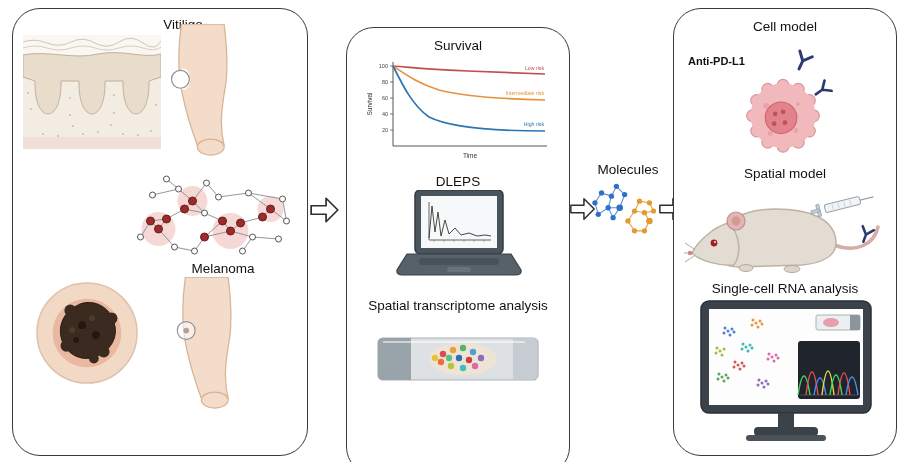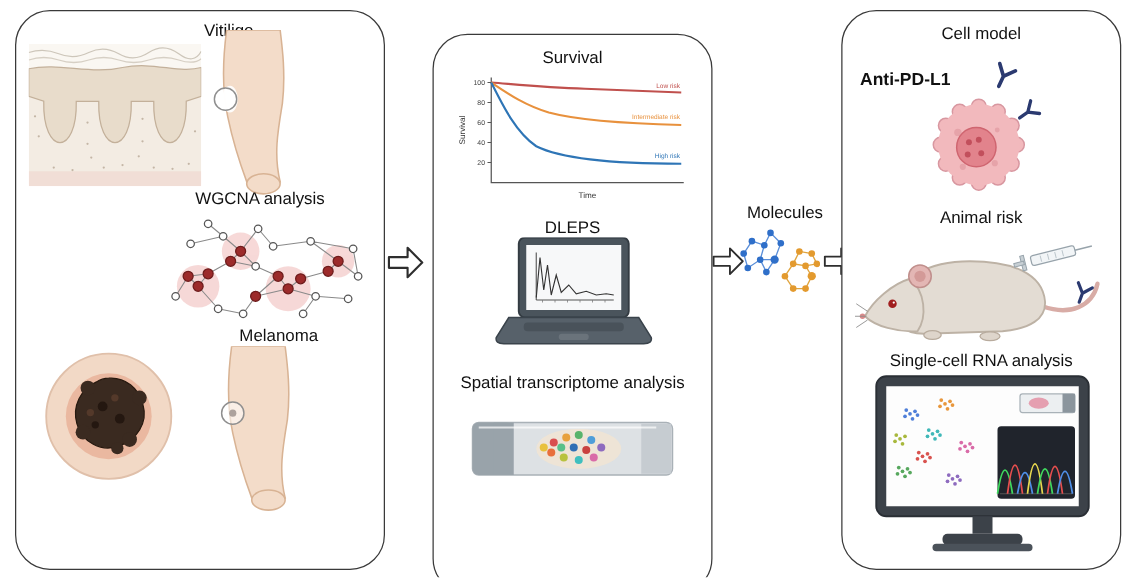"Anti-PD-L1" .label.bold { font-size: 14px -> 11px }
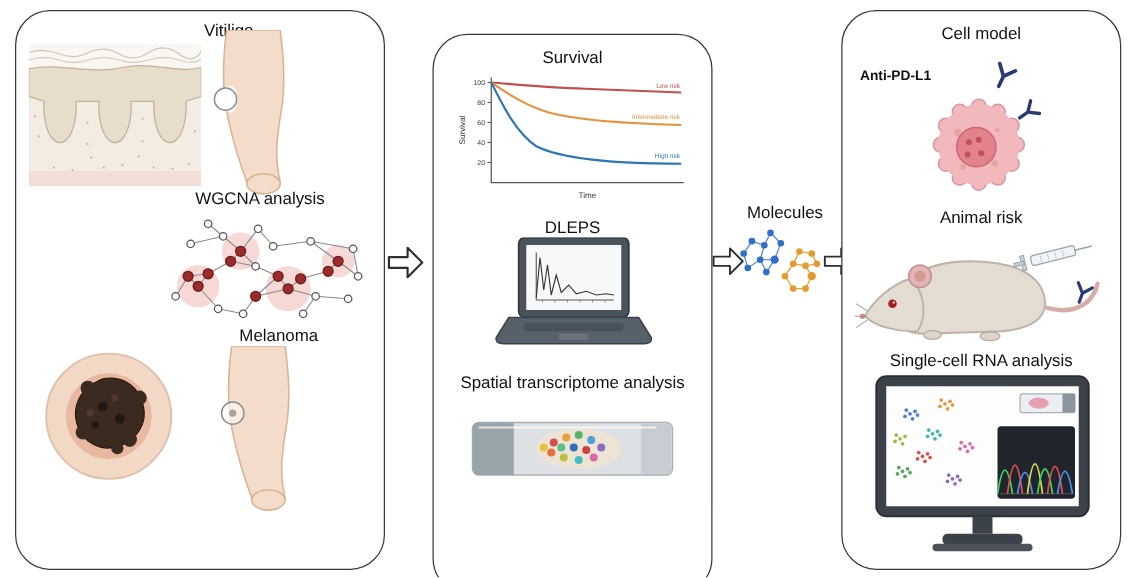"WGCNA analysis" div.label { html: <div>WGCNA analysis</div> -> none }
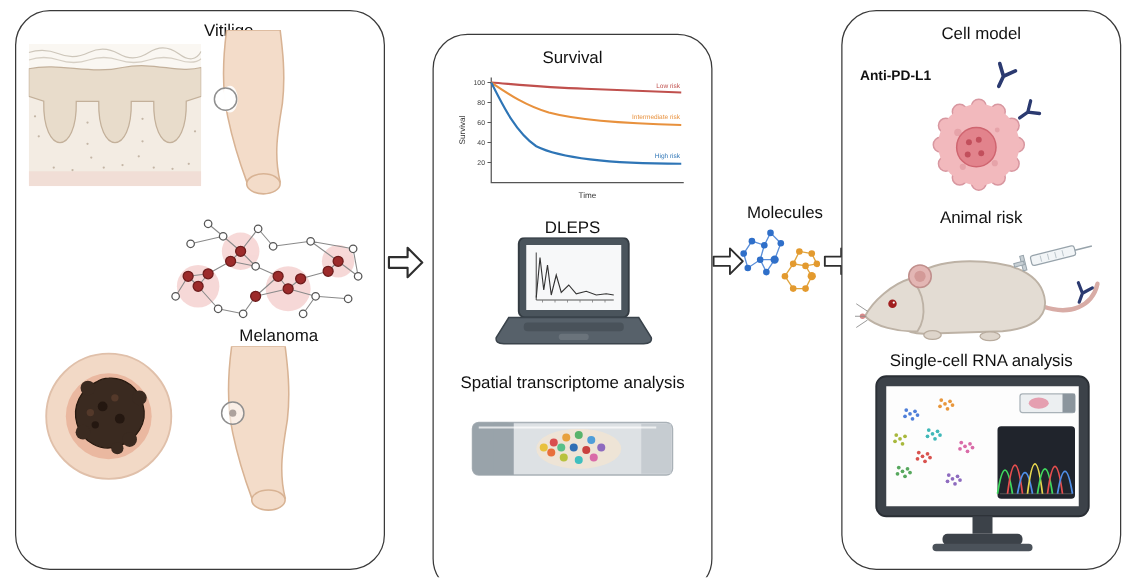"Animal risk" div.label { text: Animal risk -> Spatial model }
